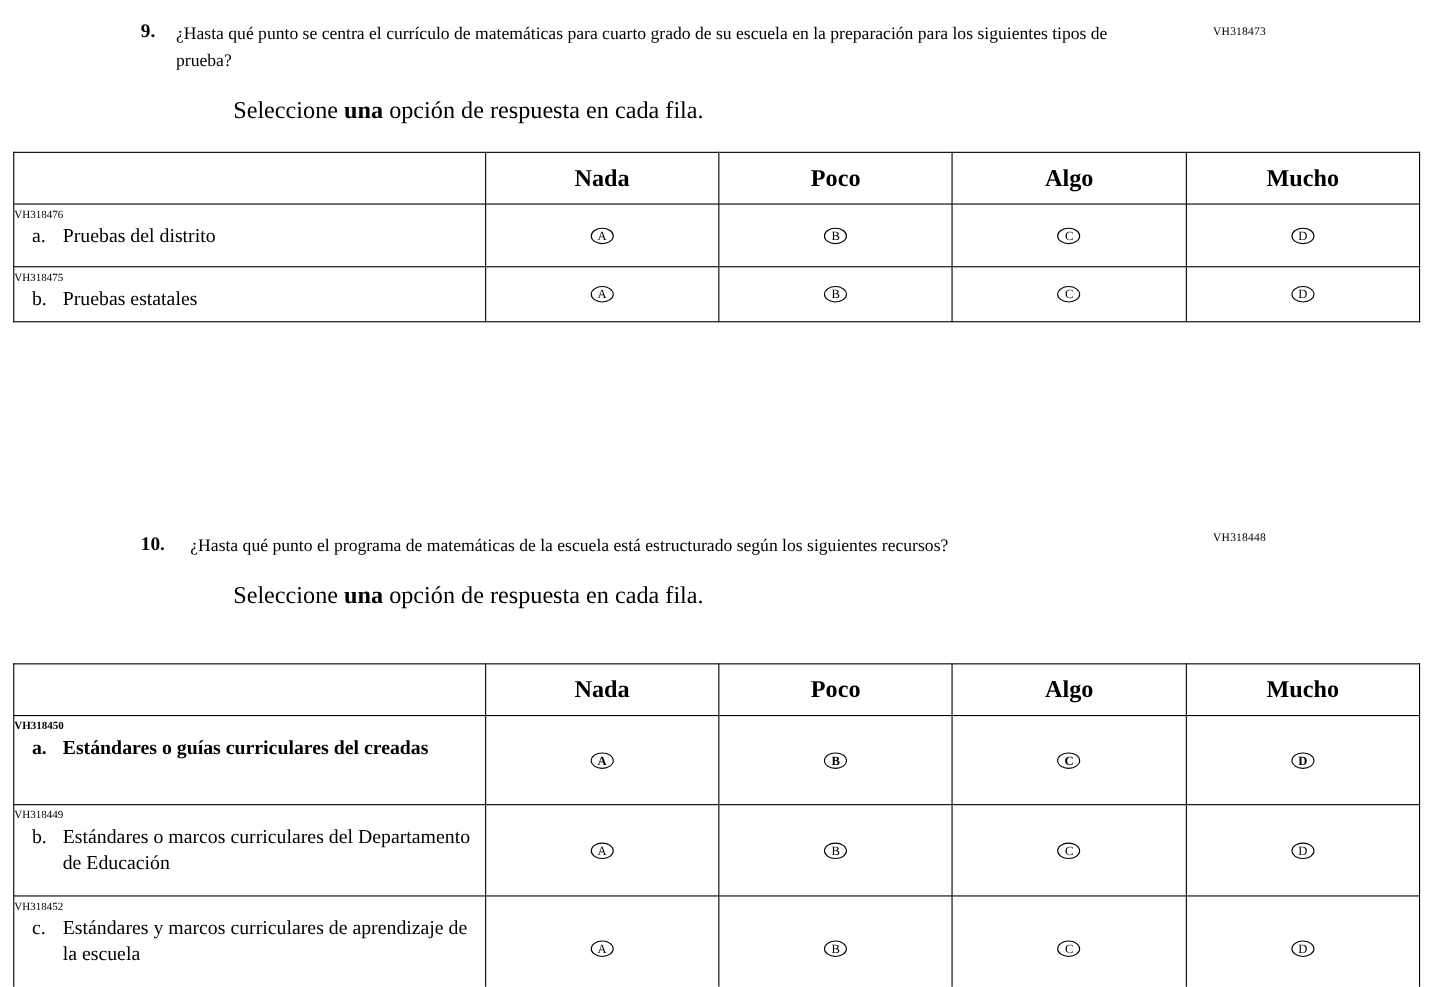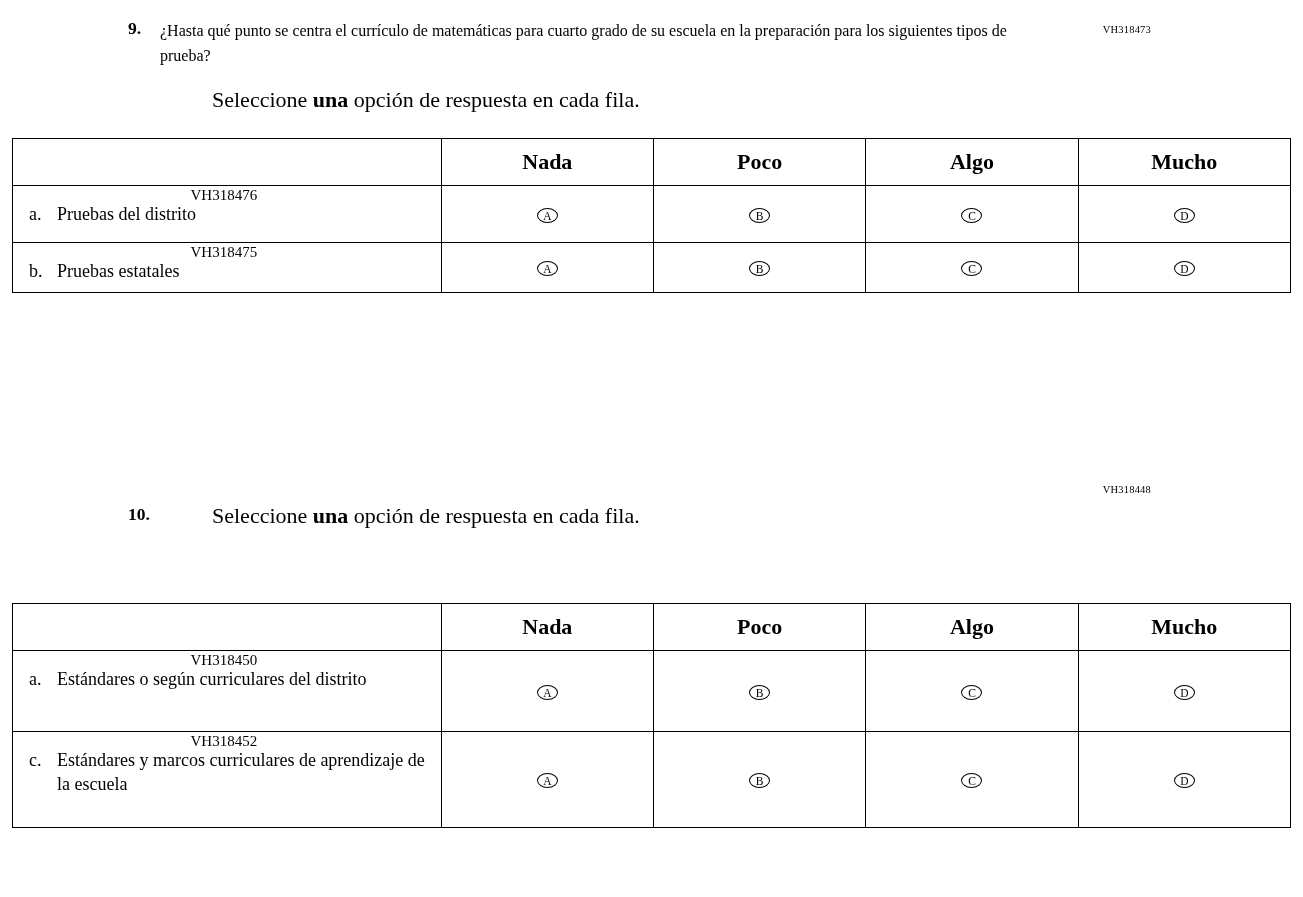"VH318476" .stem-code { font-size: 15px -> 10px; text-align: center -> left }
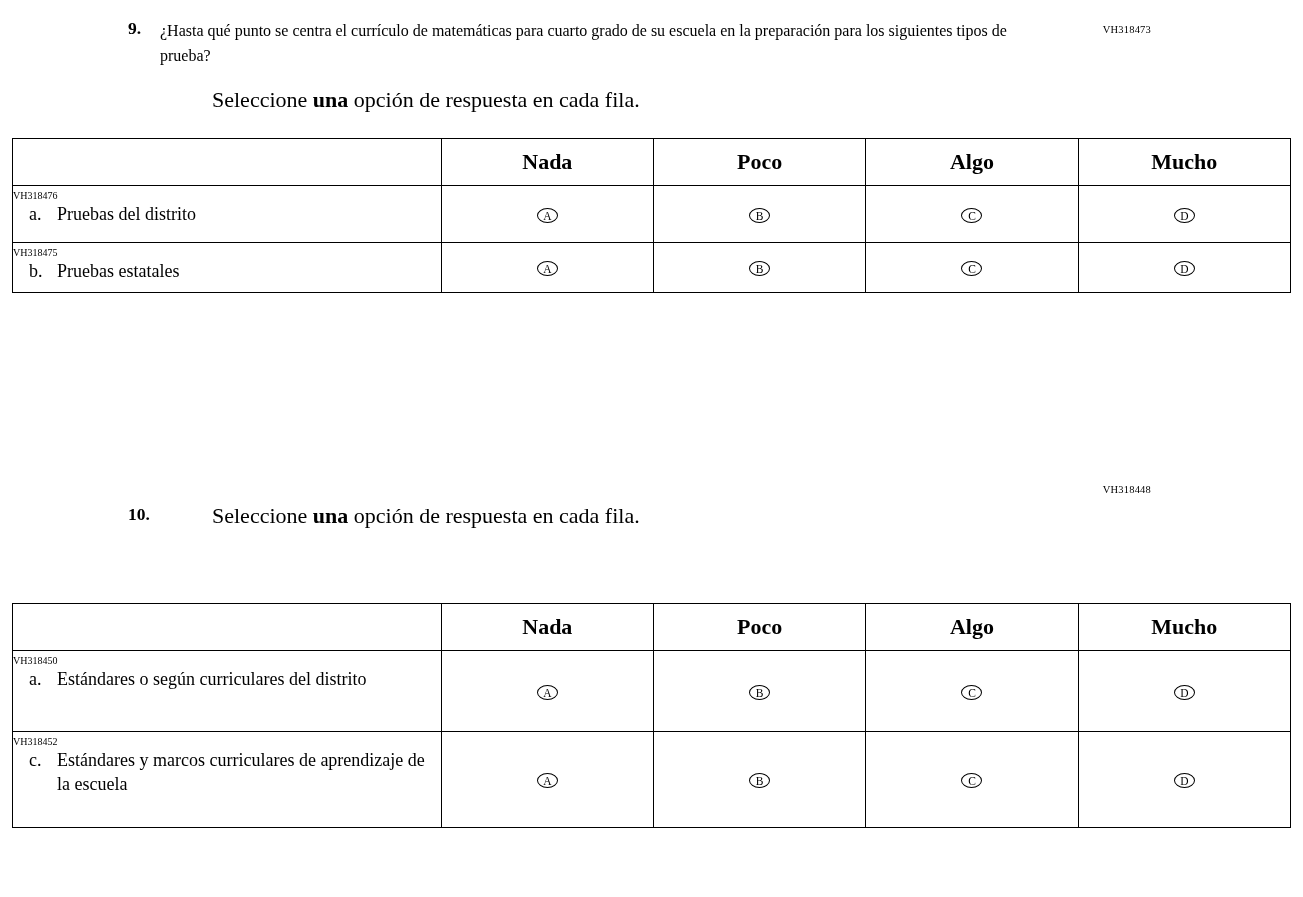"¿Hasta qué punto el programa" div.q-text { html: none -> <div>¿Hasta qué punto el programa de matemáticas de la escuela está estructurado según los siguientes recursos?</div> }
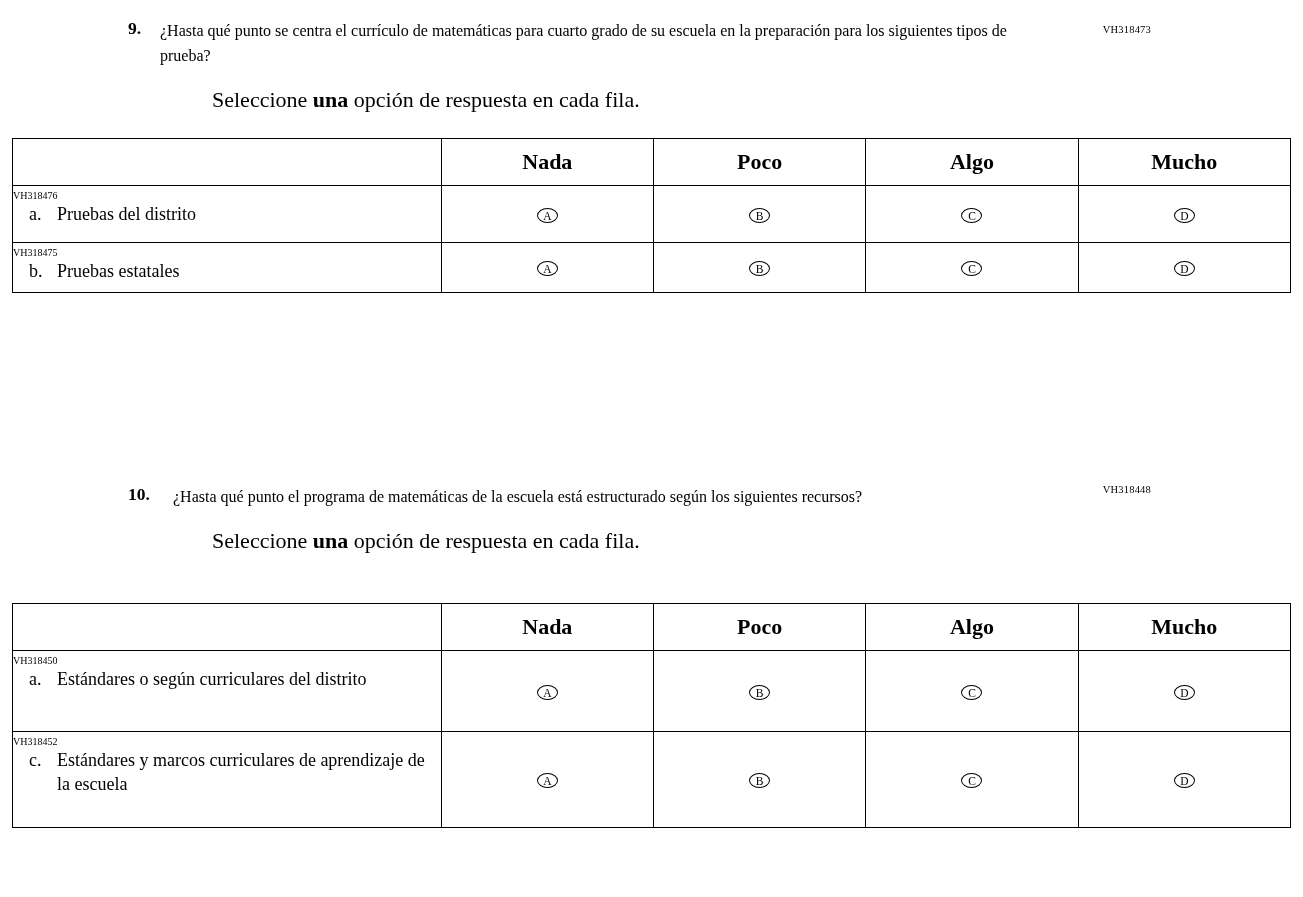"VH318450" tr { font-weight: none -> bold }
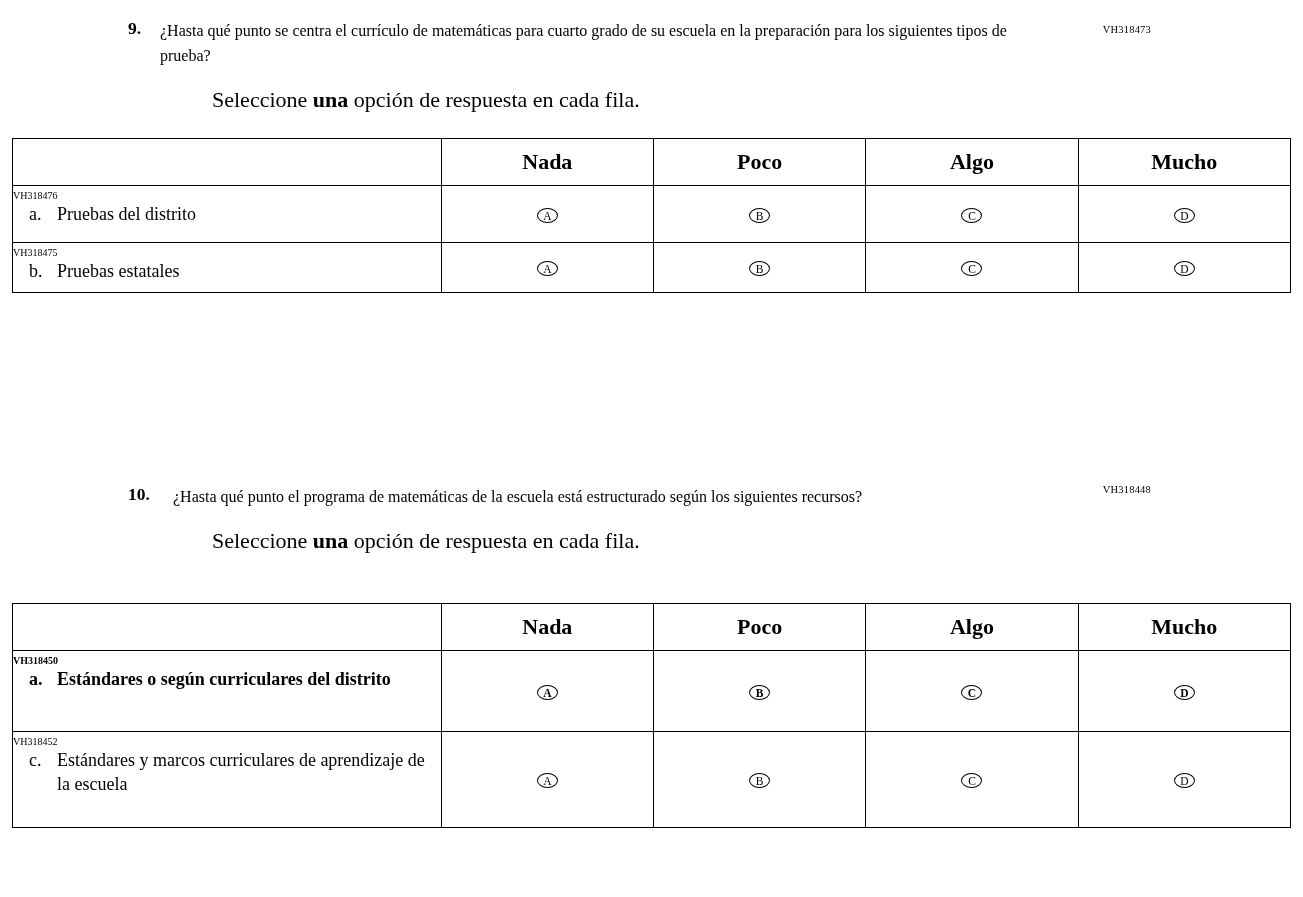"Estándares o según curriculares del" span.body { text: según curriculares del distrito -> guías curriculares del creadas }
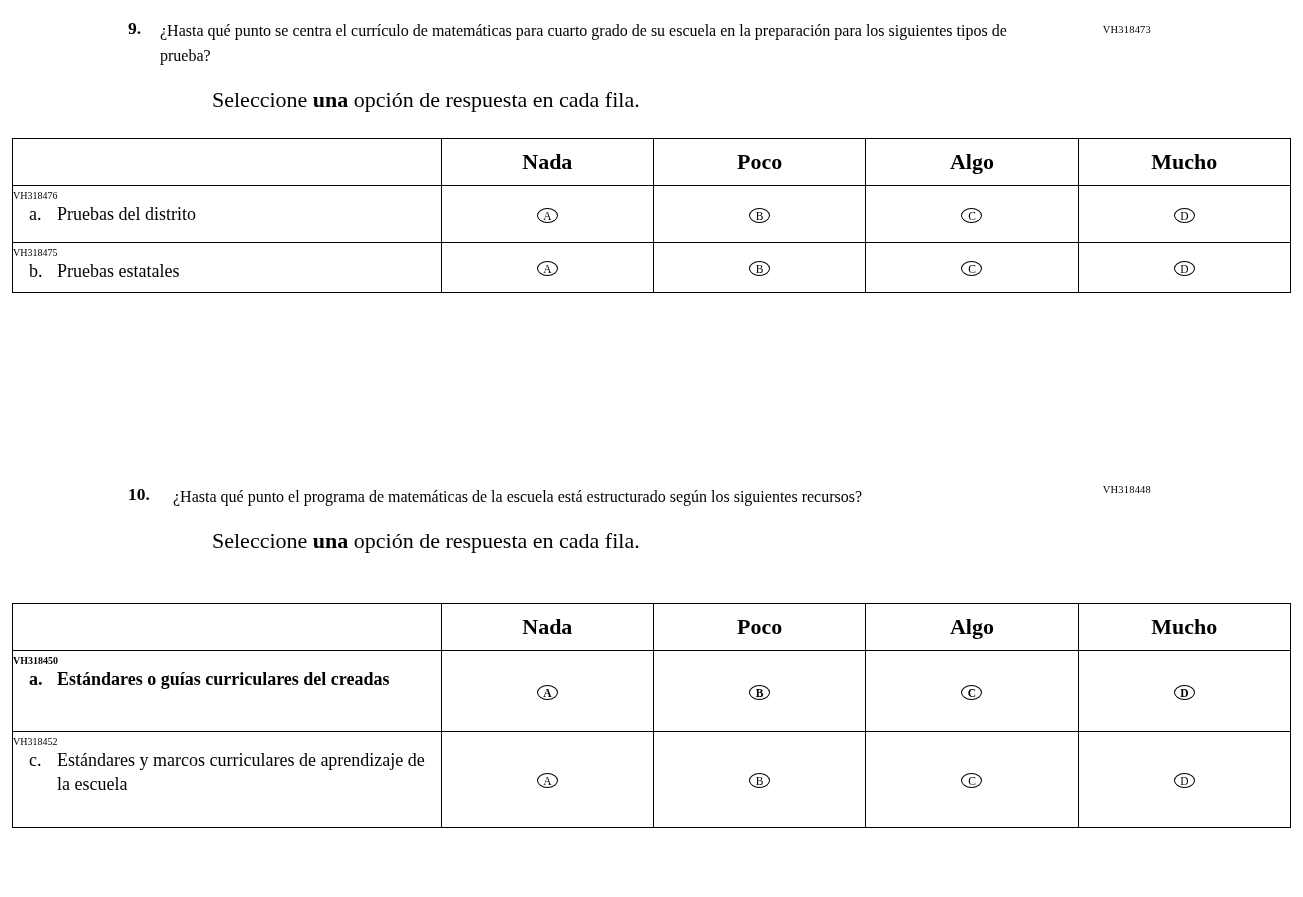"VH318449" tr { html: none -> <tr> <td> <span>VH318449</span> <span> <span>b.</span> <span>Estándares o marcos curriculares del Departamento de Educación</span> </span> </td> <td><span>A</span></td> <td><span>B</span></td> <td><span>C</span></td> <td><span>D</span></td> </tr> }
